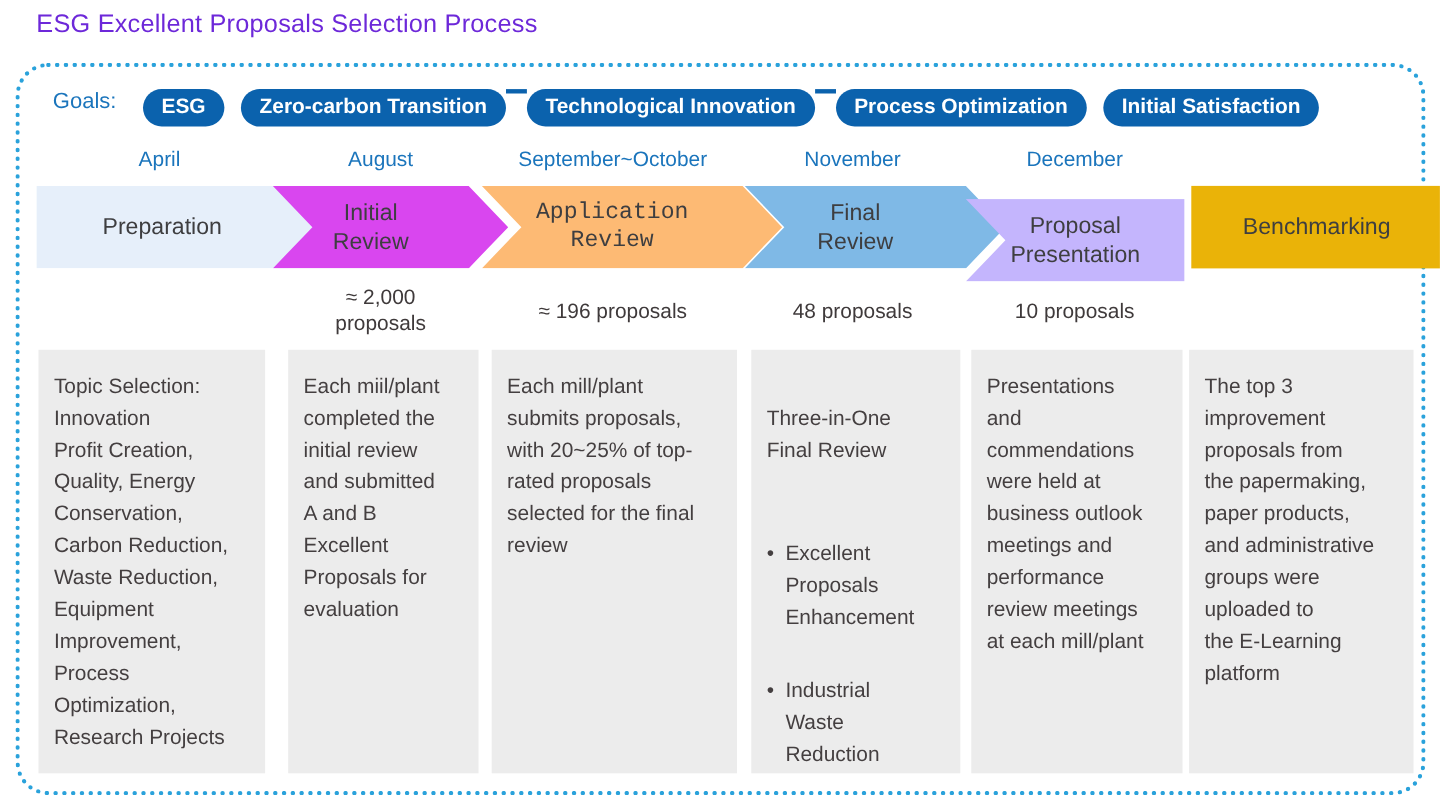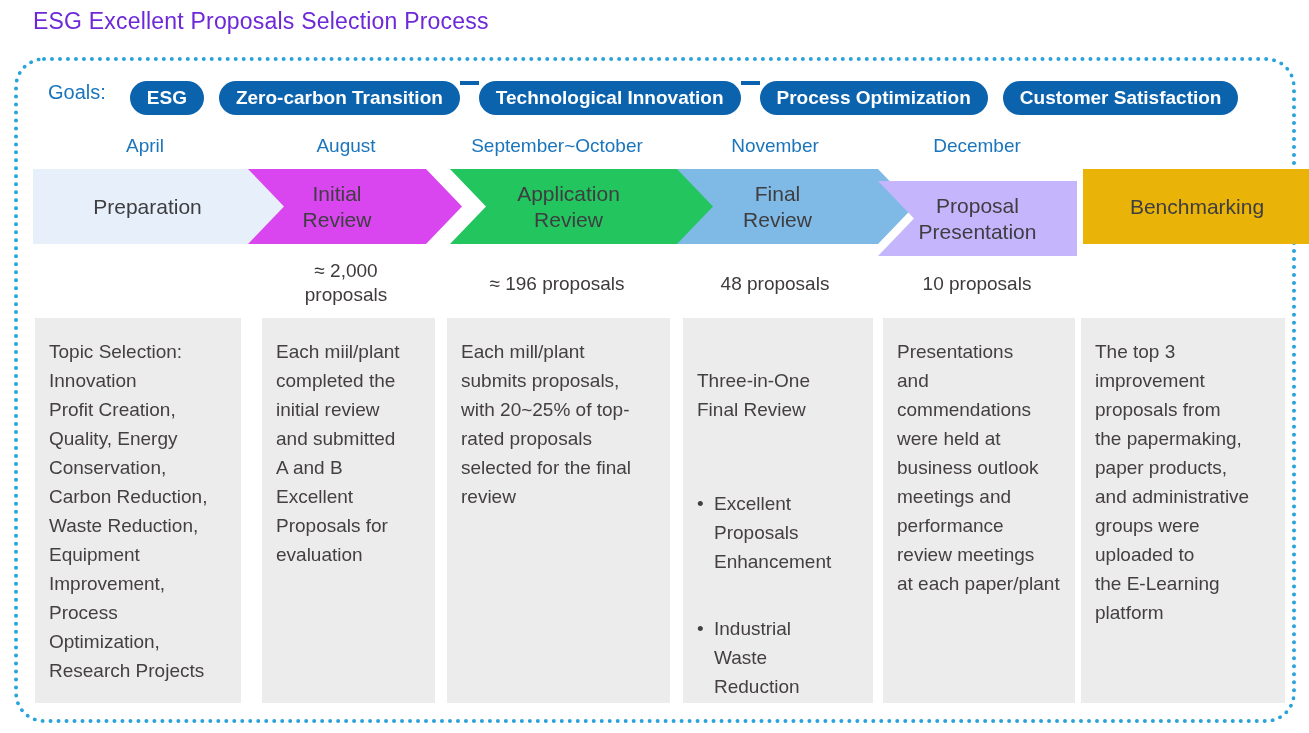"Customer Satisfaction" span.pill { text: Customer -> Initial }
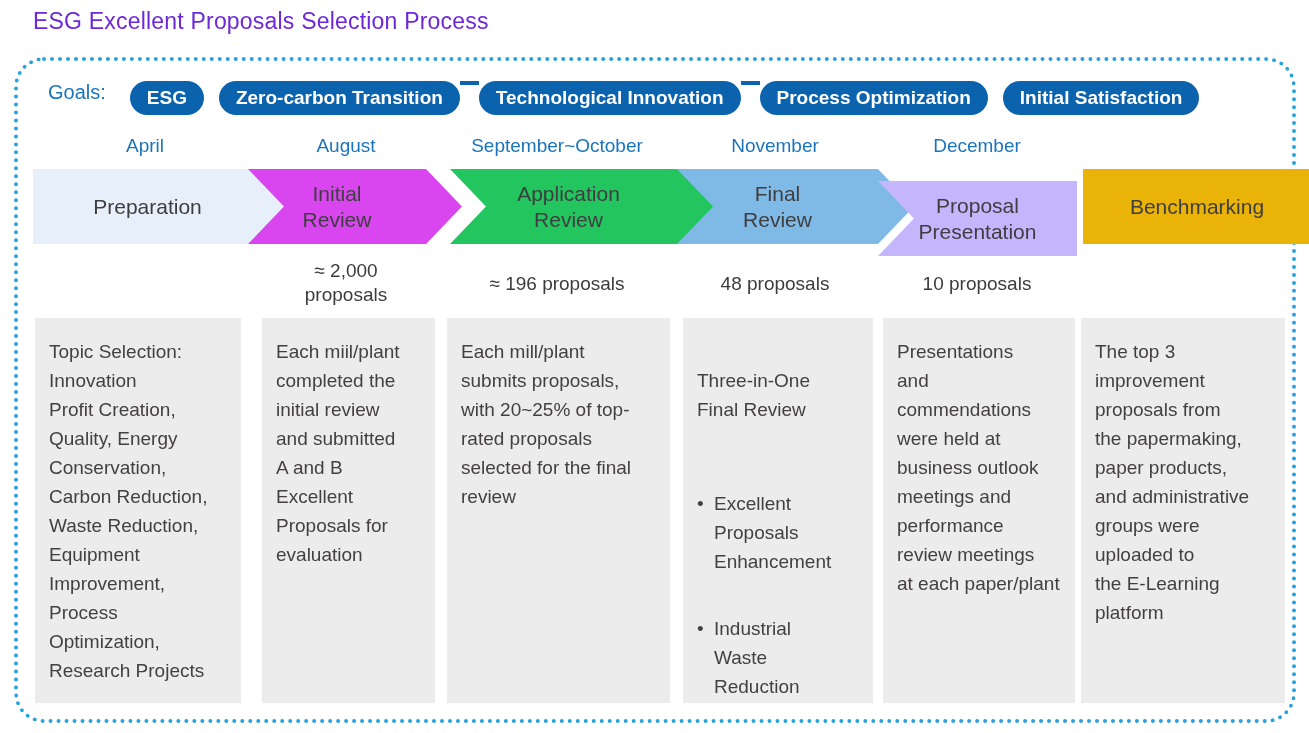"Application" div.stage { background-color: #22c55e -> #fdba74; font-family: none -> Liberation Mono, monospace; left: 417px -> 405px }
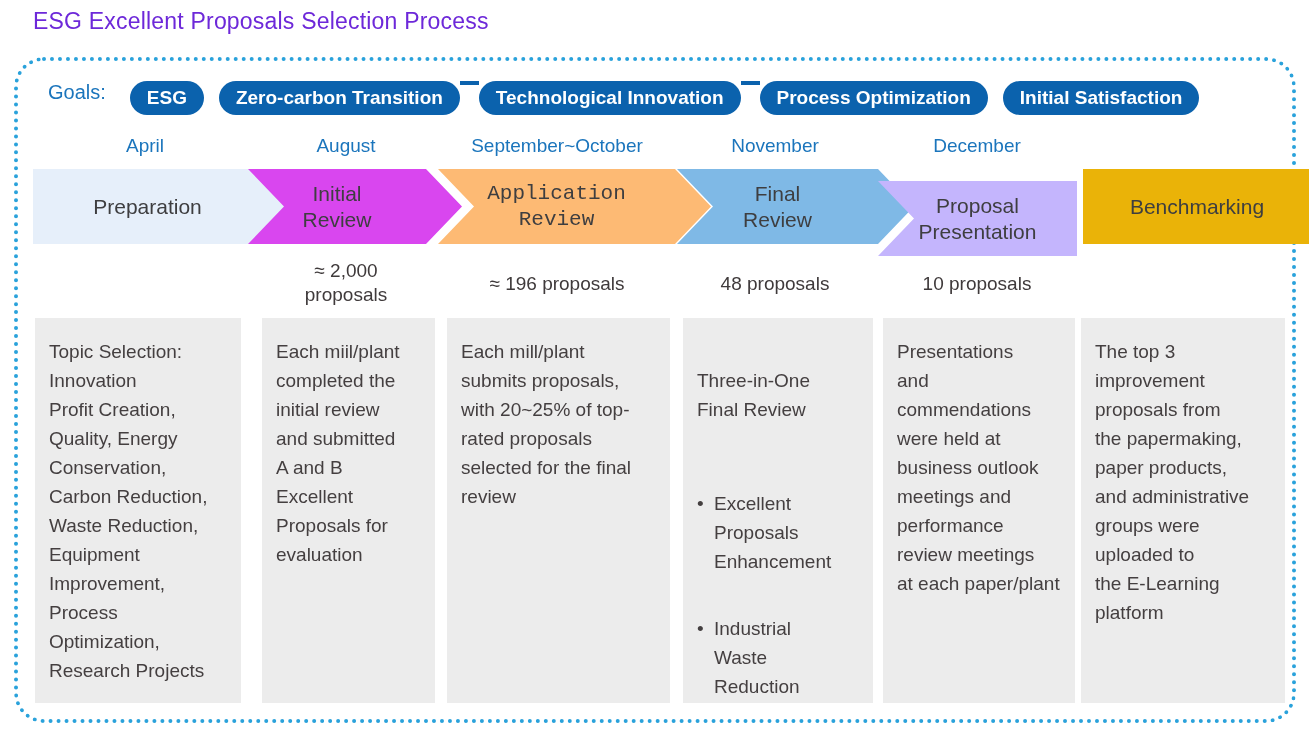"Presentations" div.col { text: paper/plant -> mill/plant }
